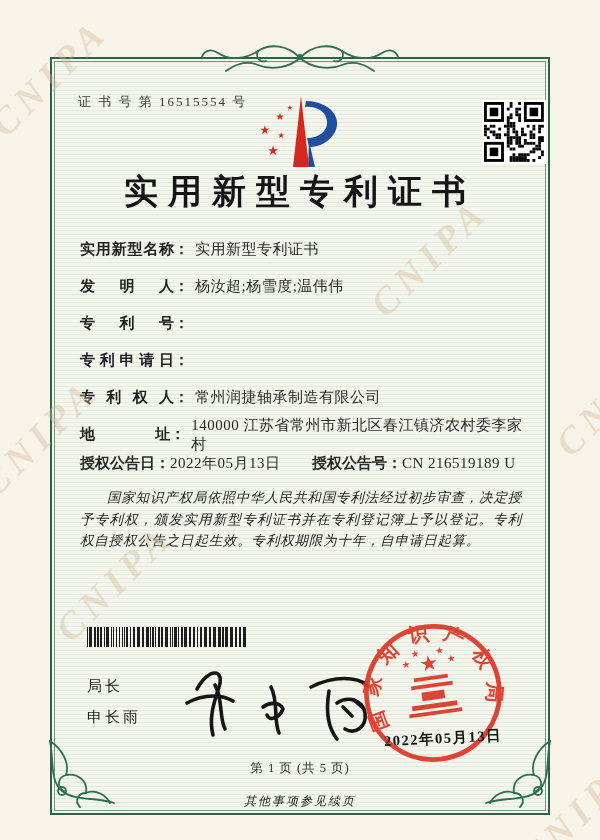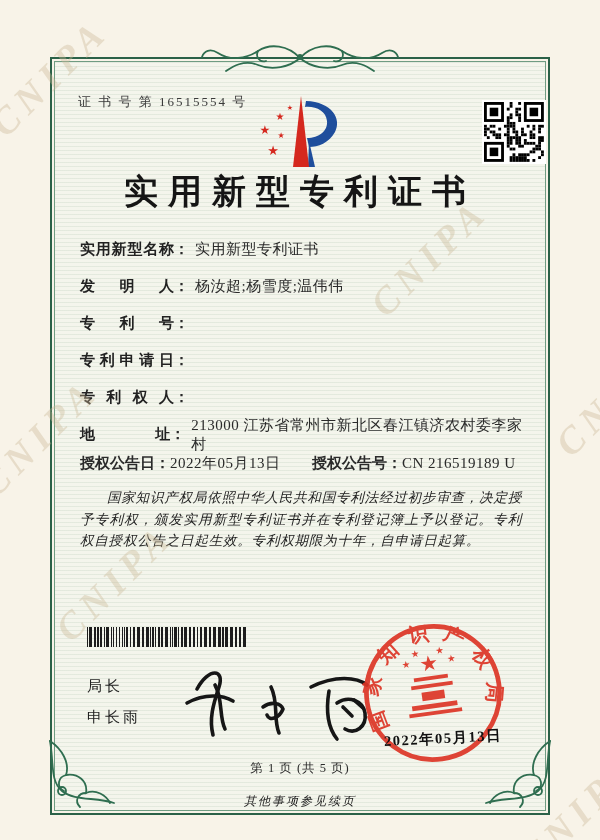"常州润捷轴承制造有限公司" span.val { html: none -> <span>常州润捷轴承制造有限公司</span> }
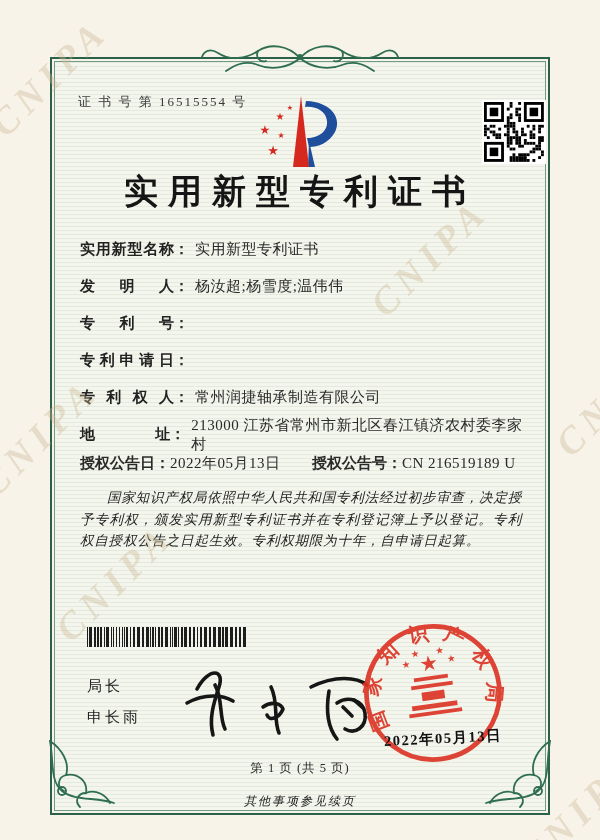"213000 江苏省常州市新北区春江镇济农村委李家村" span.val { text: 213000 -> 140000 }
